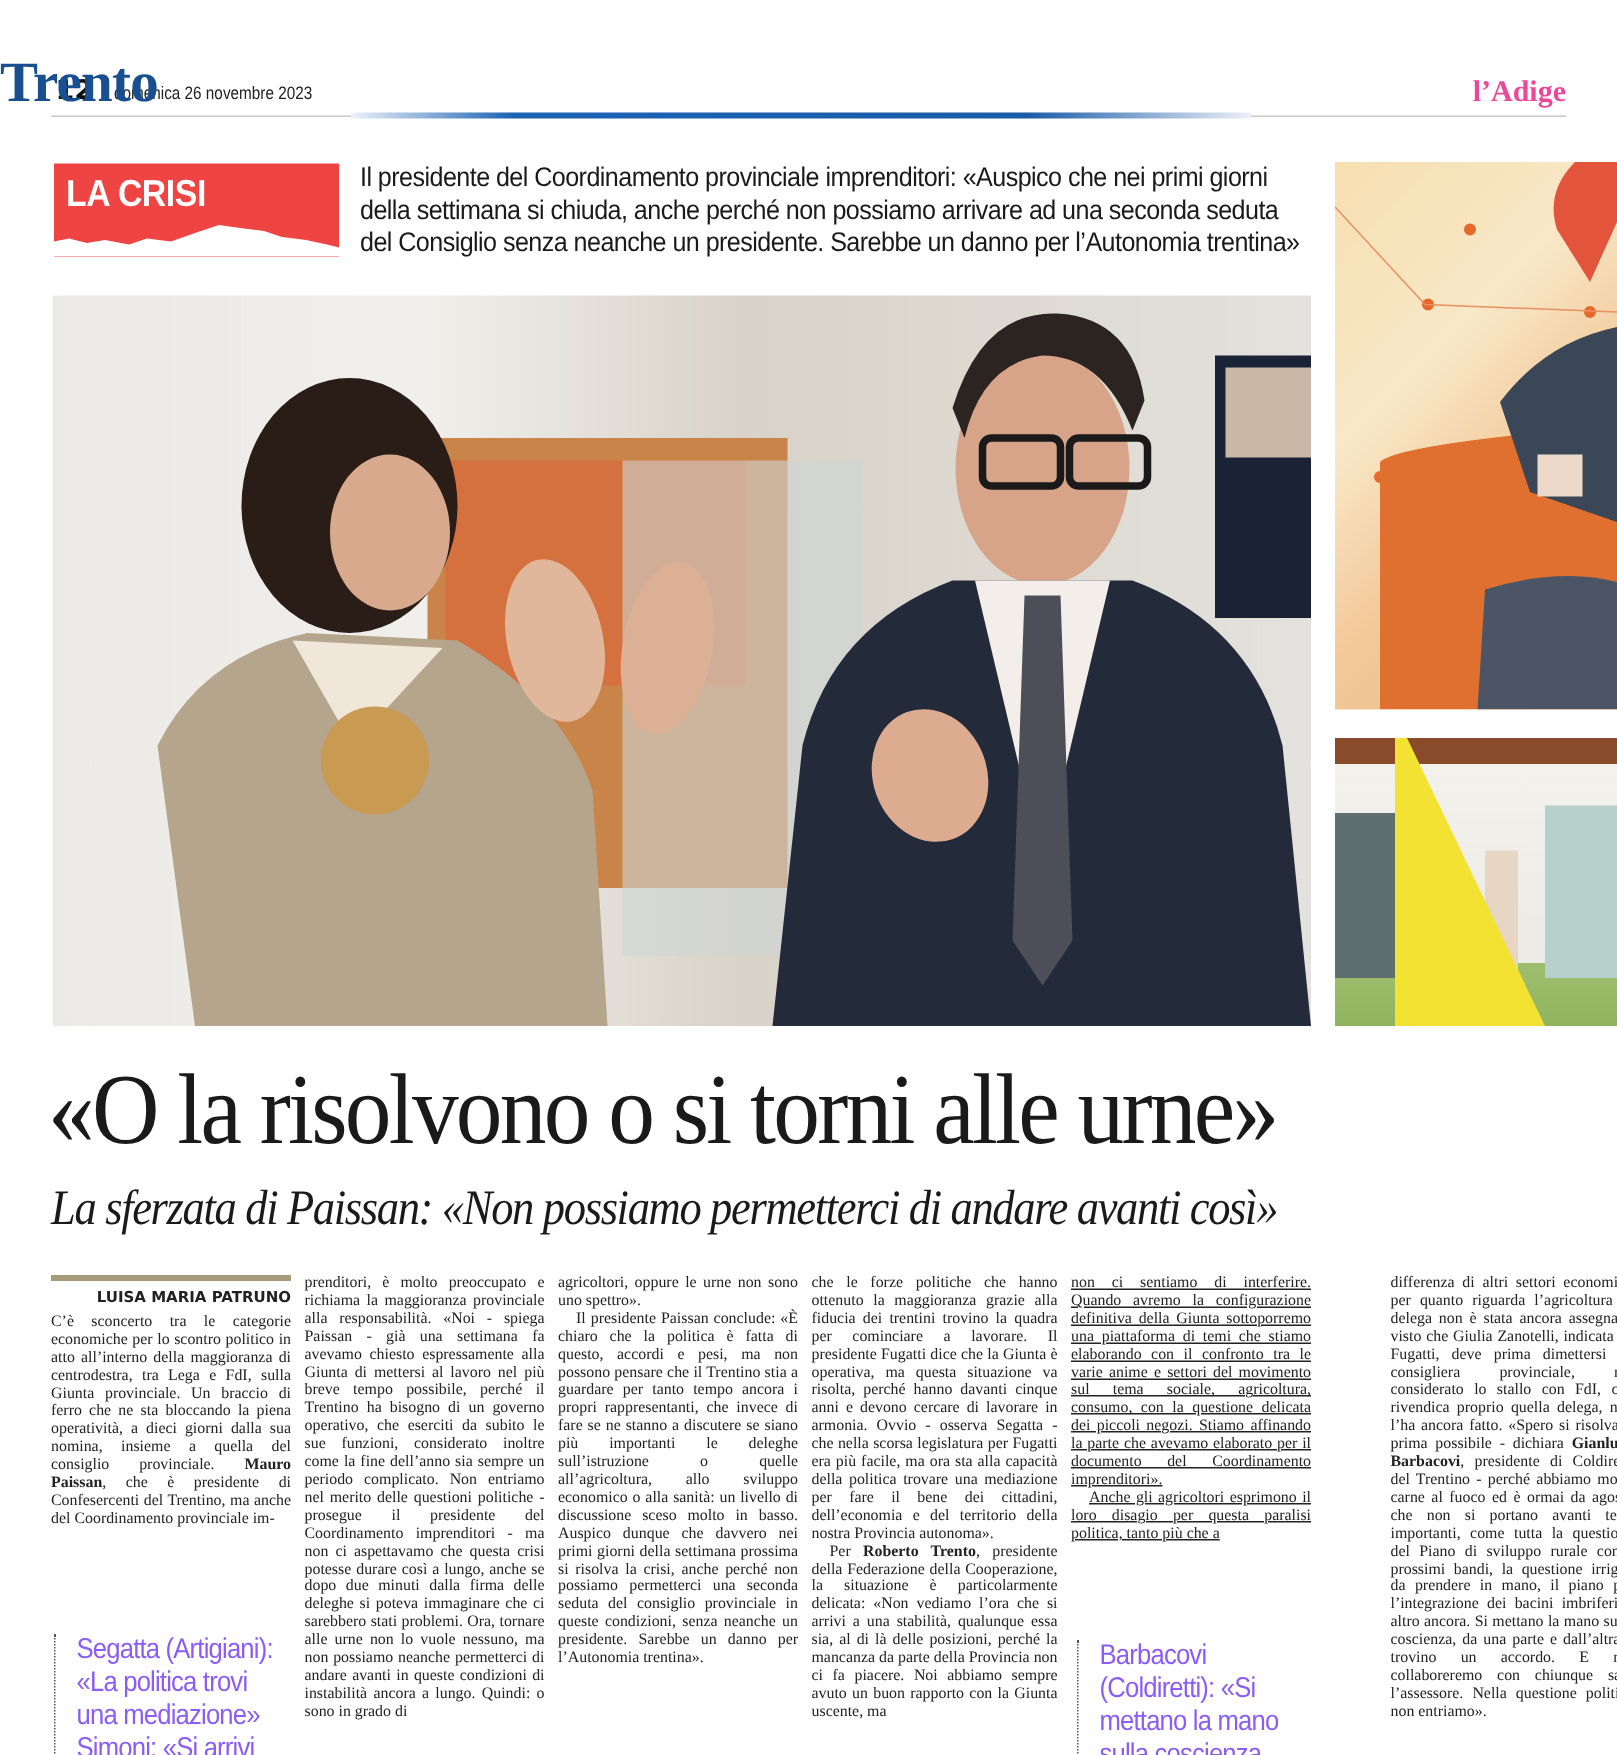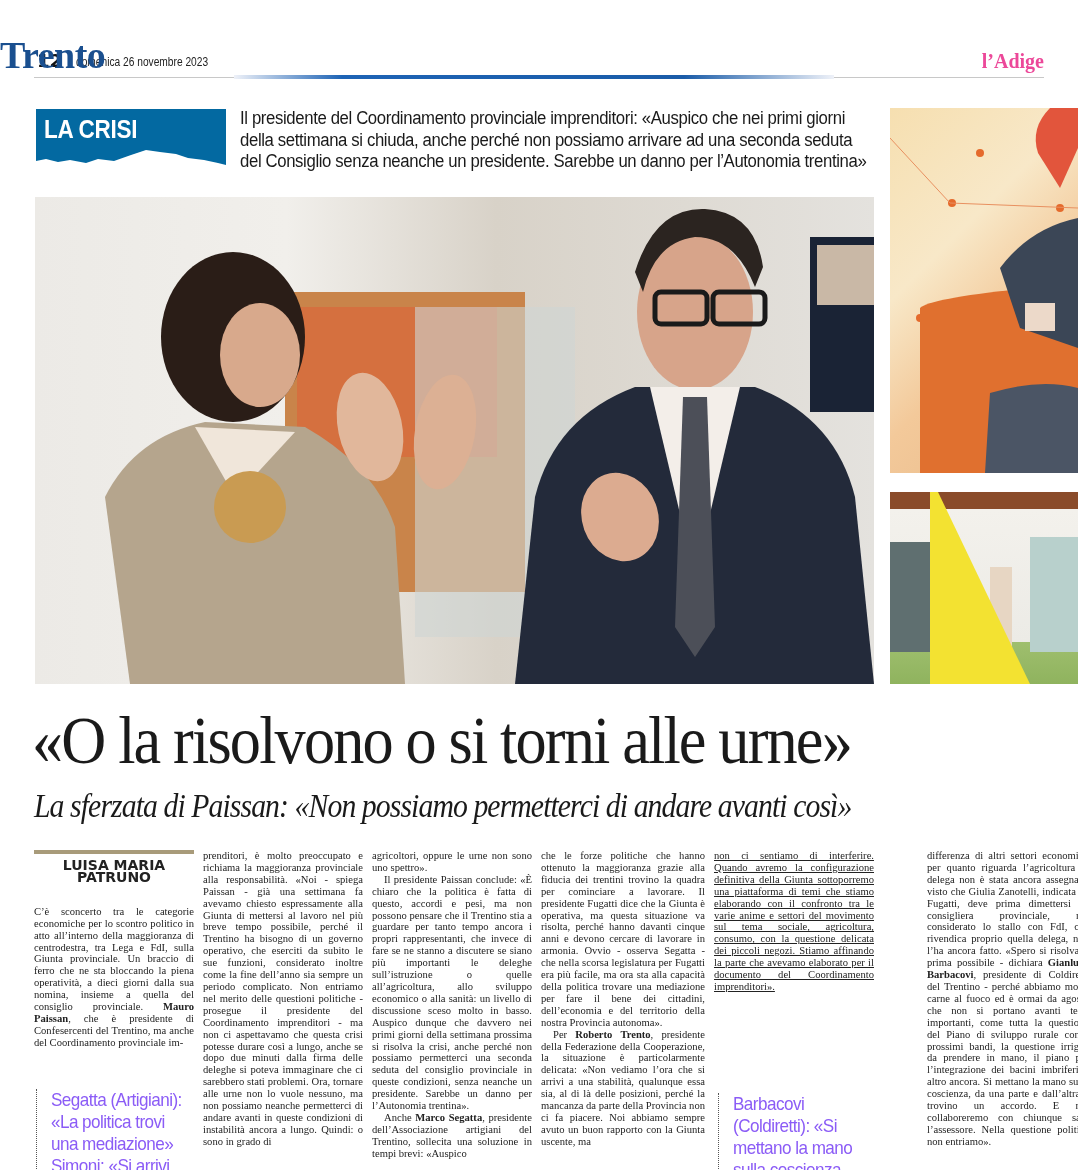"LA CRISI" .kicker-badge { background: #0369a1 -> #ef4444 }
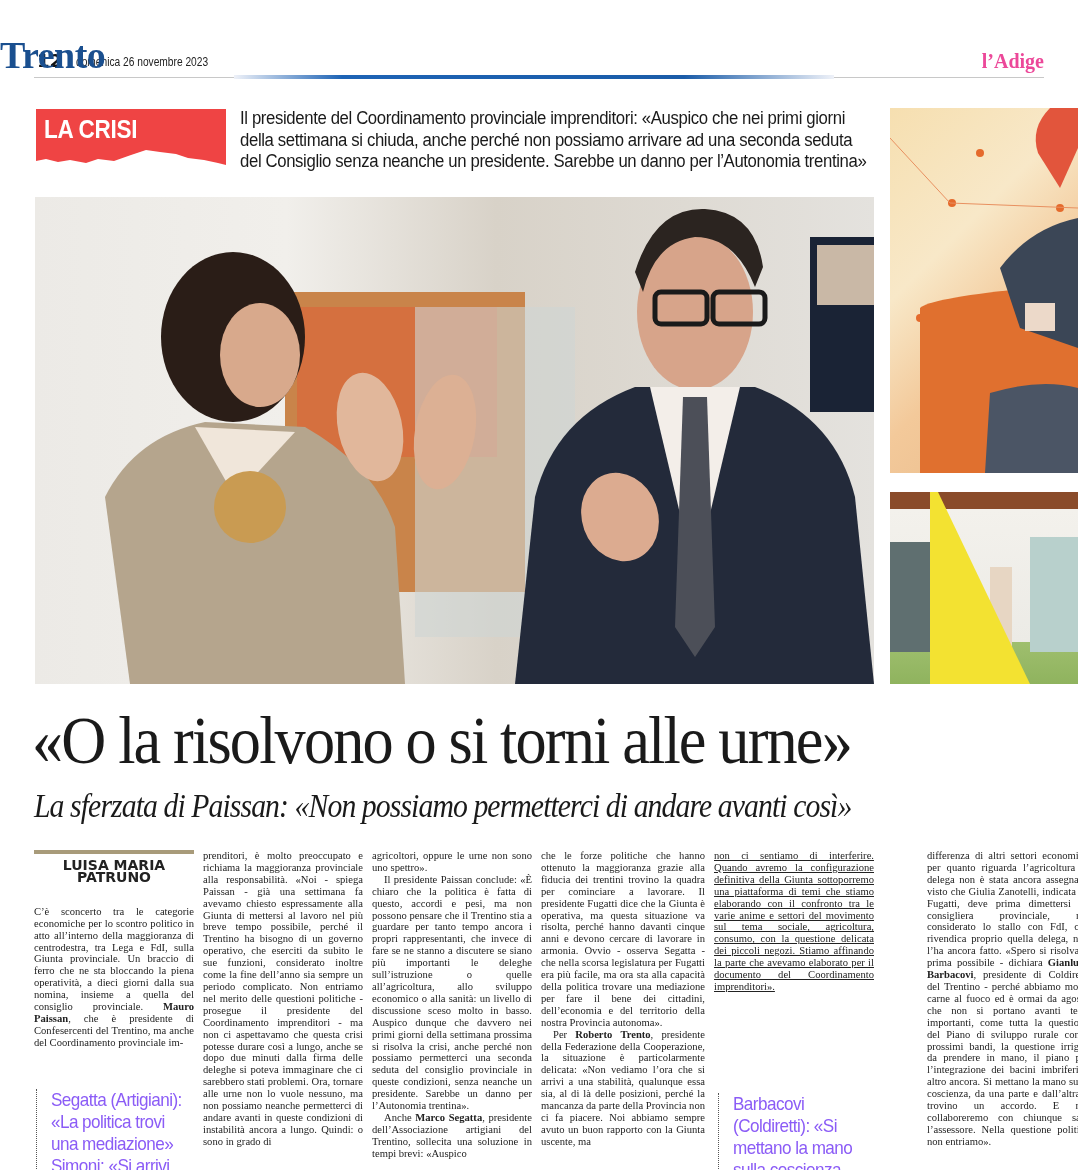"LUISA MARIA PATRUNO" .byline { font-size: 14px -> 10px; margin-bottom: 22px -> 4px; text-align: center -> right }
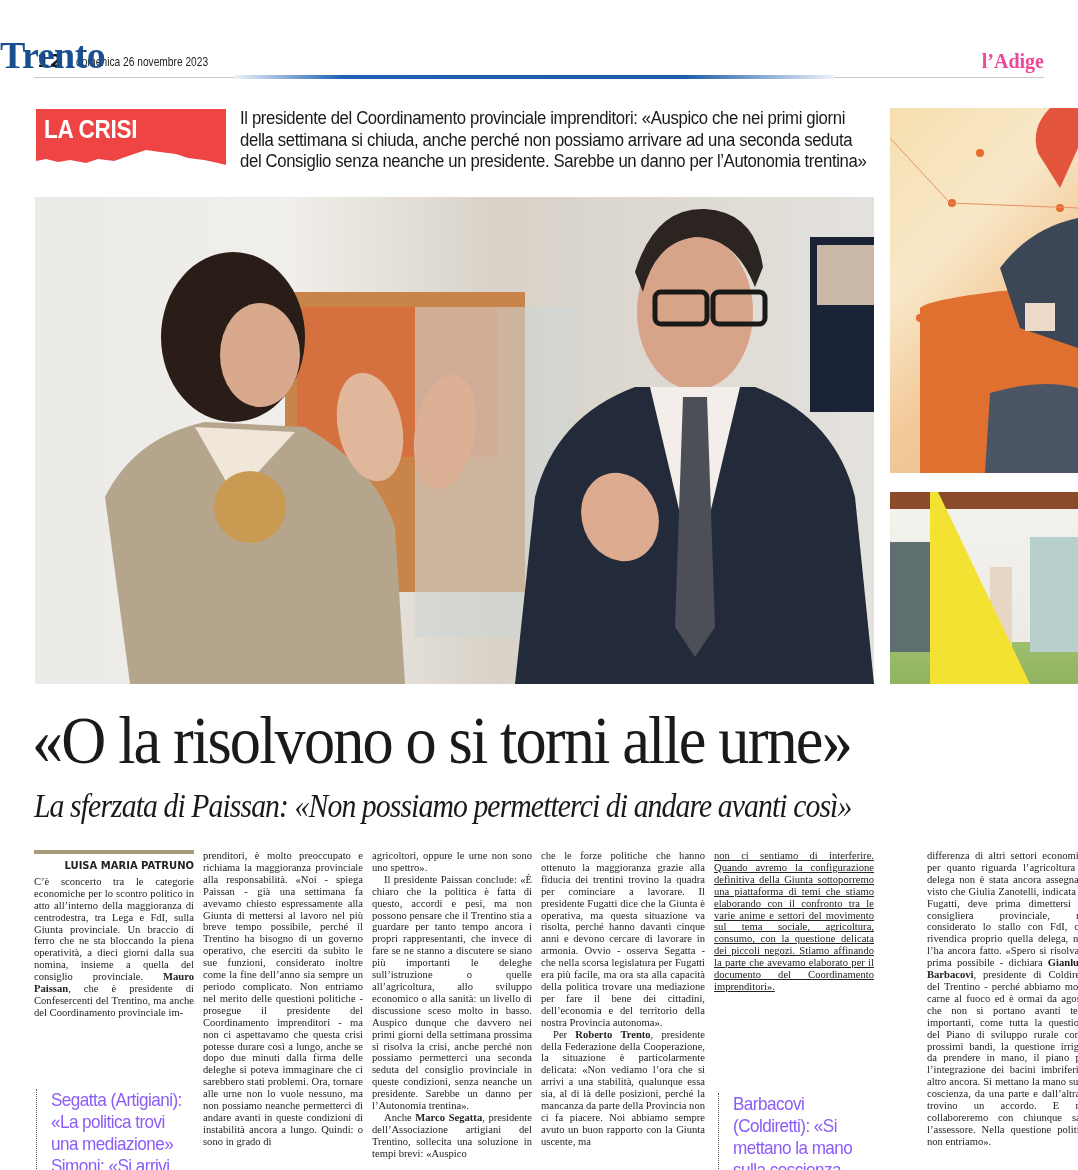"Anche gli agricoltori esprimono il" p { html: none -> <p>Anche gli agricoltori esprimono il loro disagio per questa paralisi politica, tanto più che a</p> }
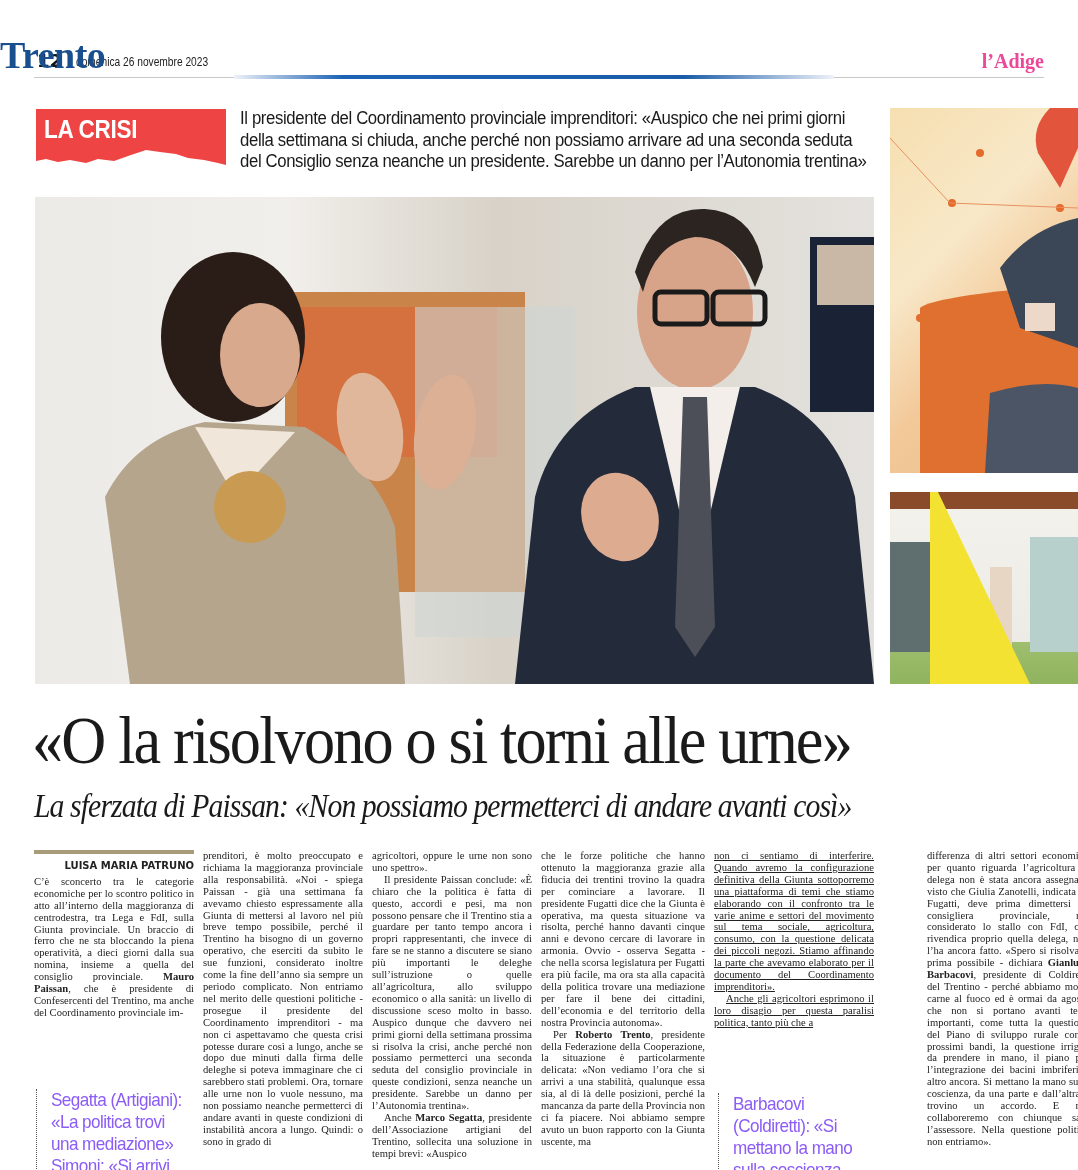"Anche Marco Segatta, presidente" p { html: <p>Anche <b>Marco Segatta</b>, presidente dell’Associazione artigiani del Trentino, sollecita una soluzione in tempi brevi: «Auspico</p> -> none }
